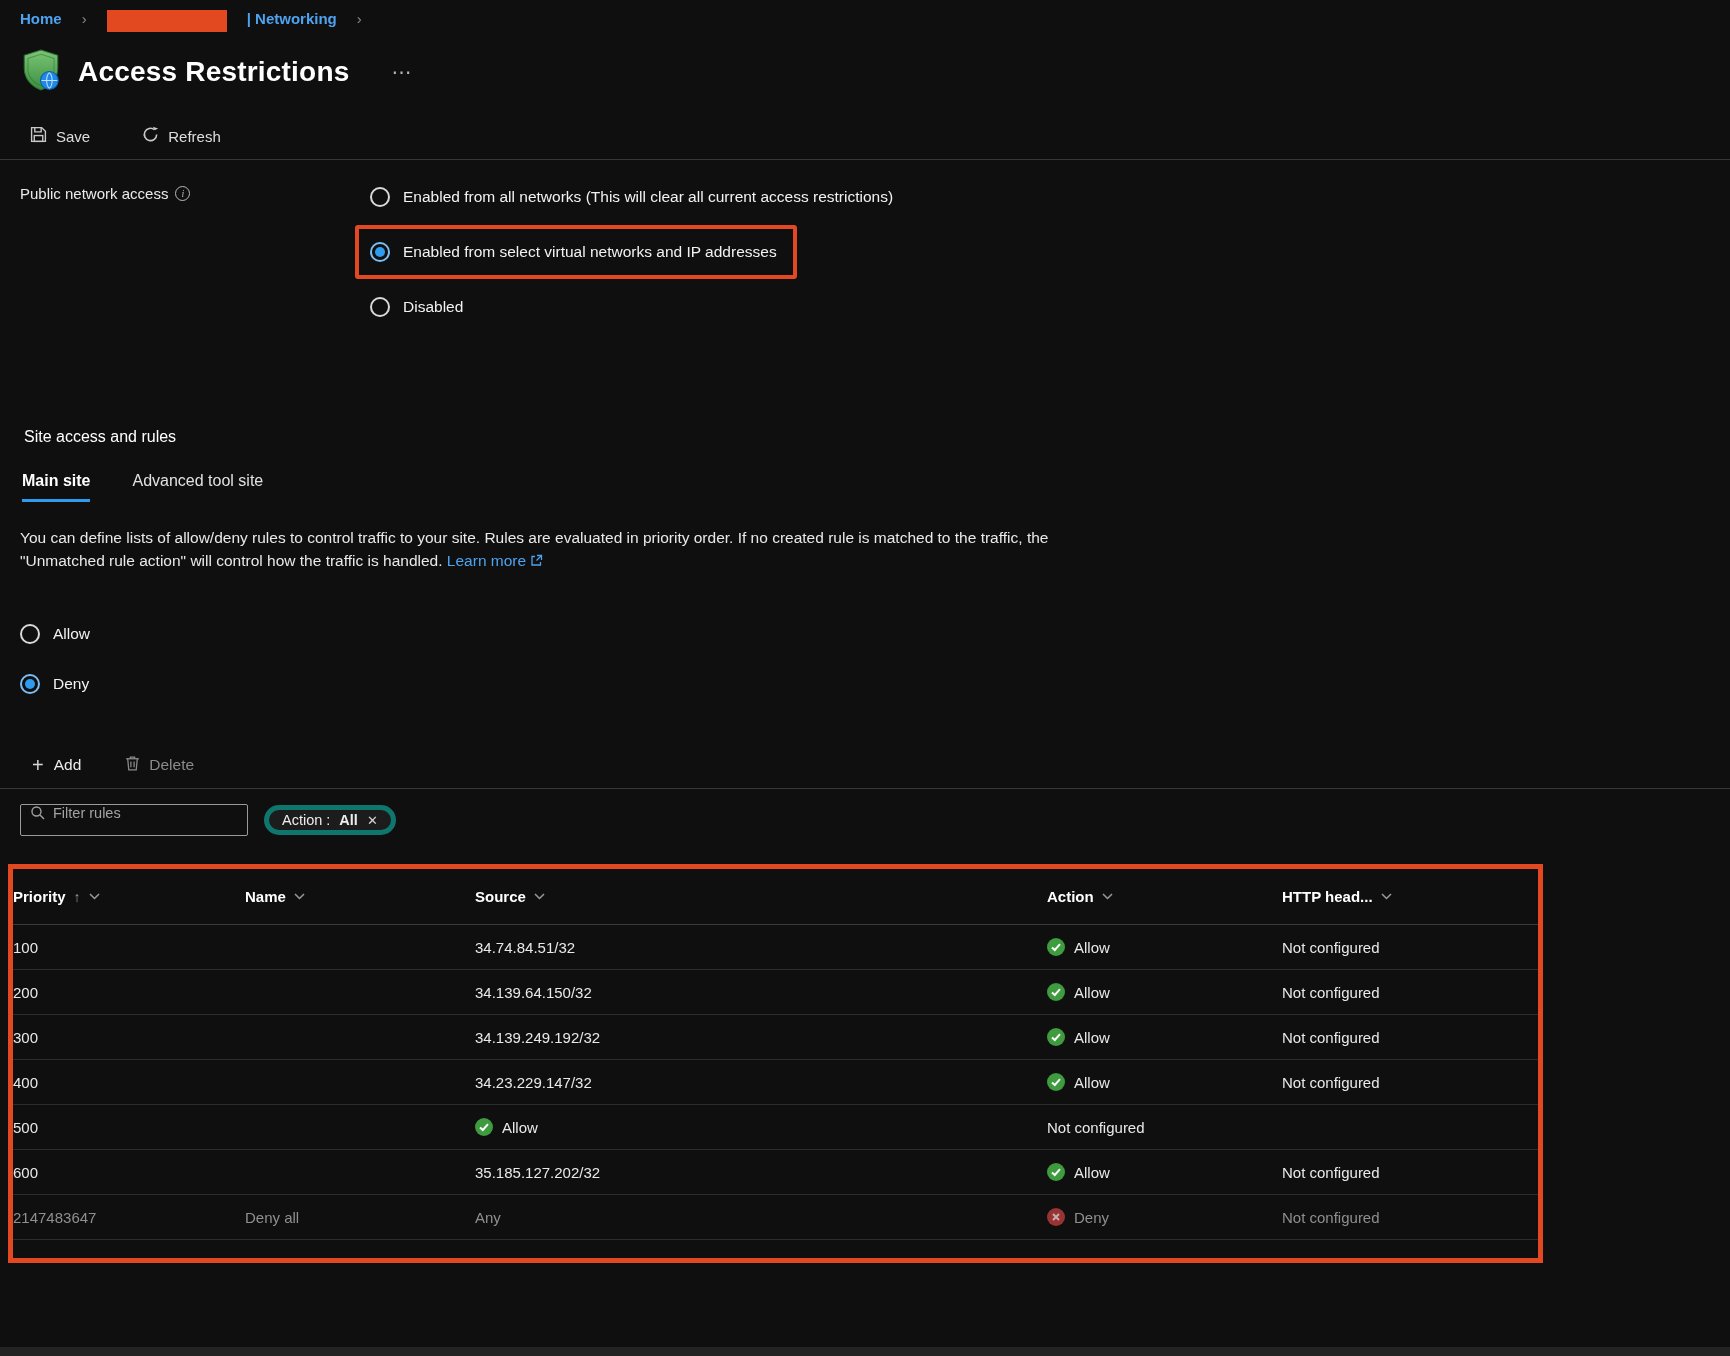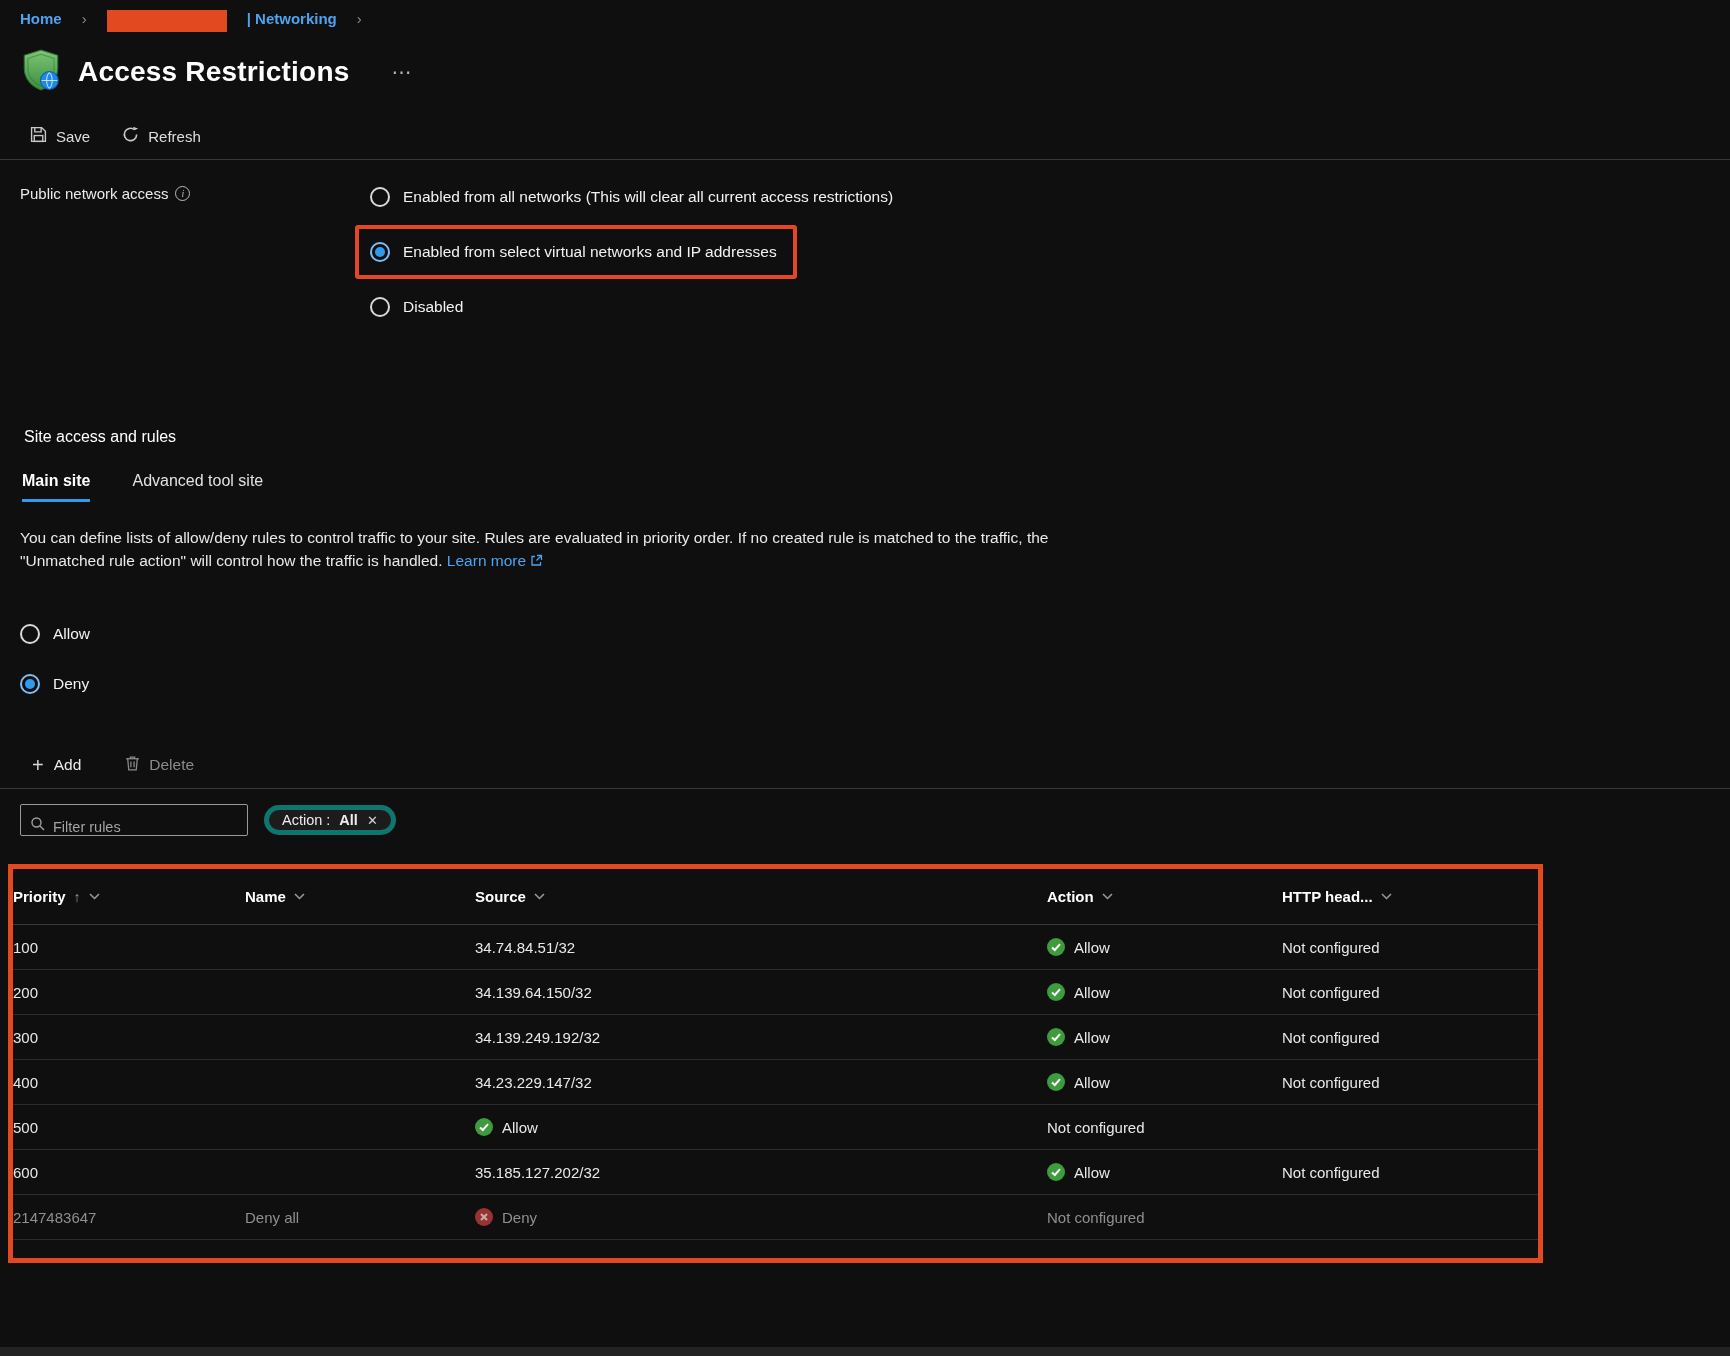"Save" .toolbar { gap: 32px -> 52px }
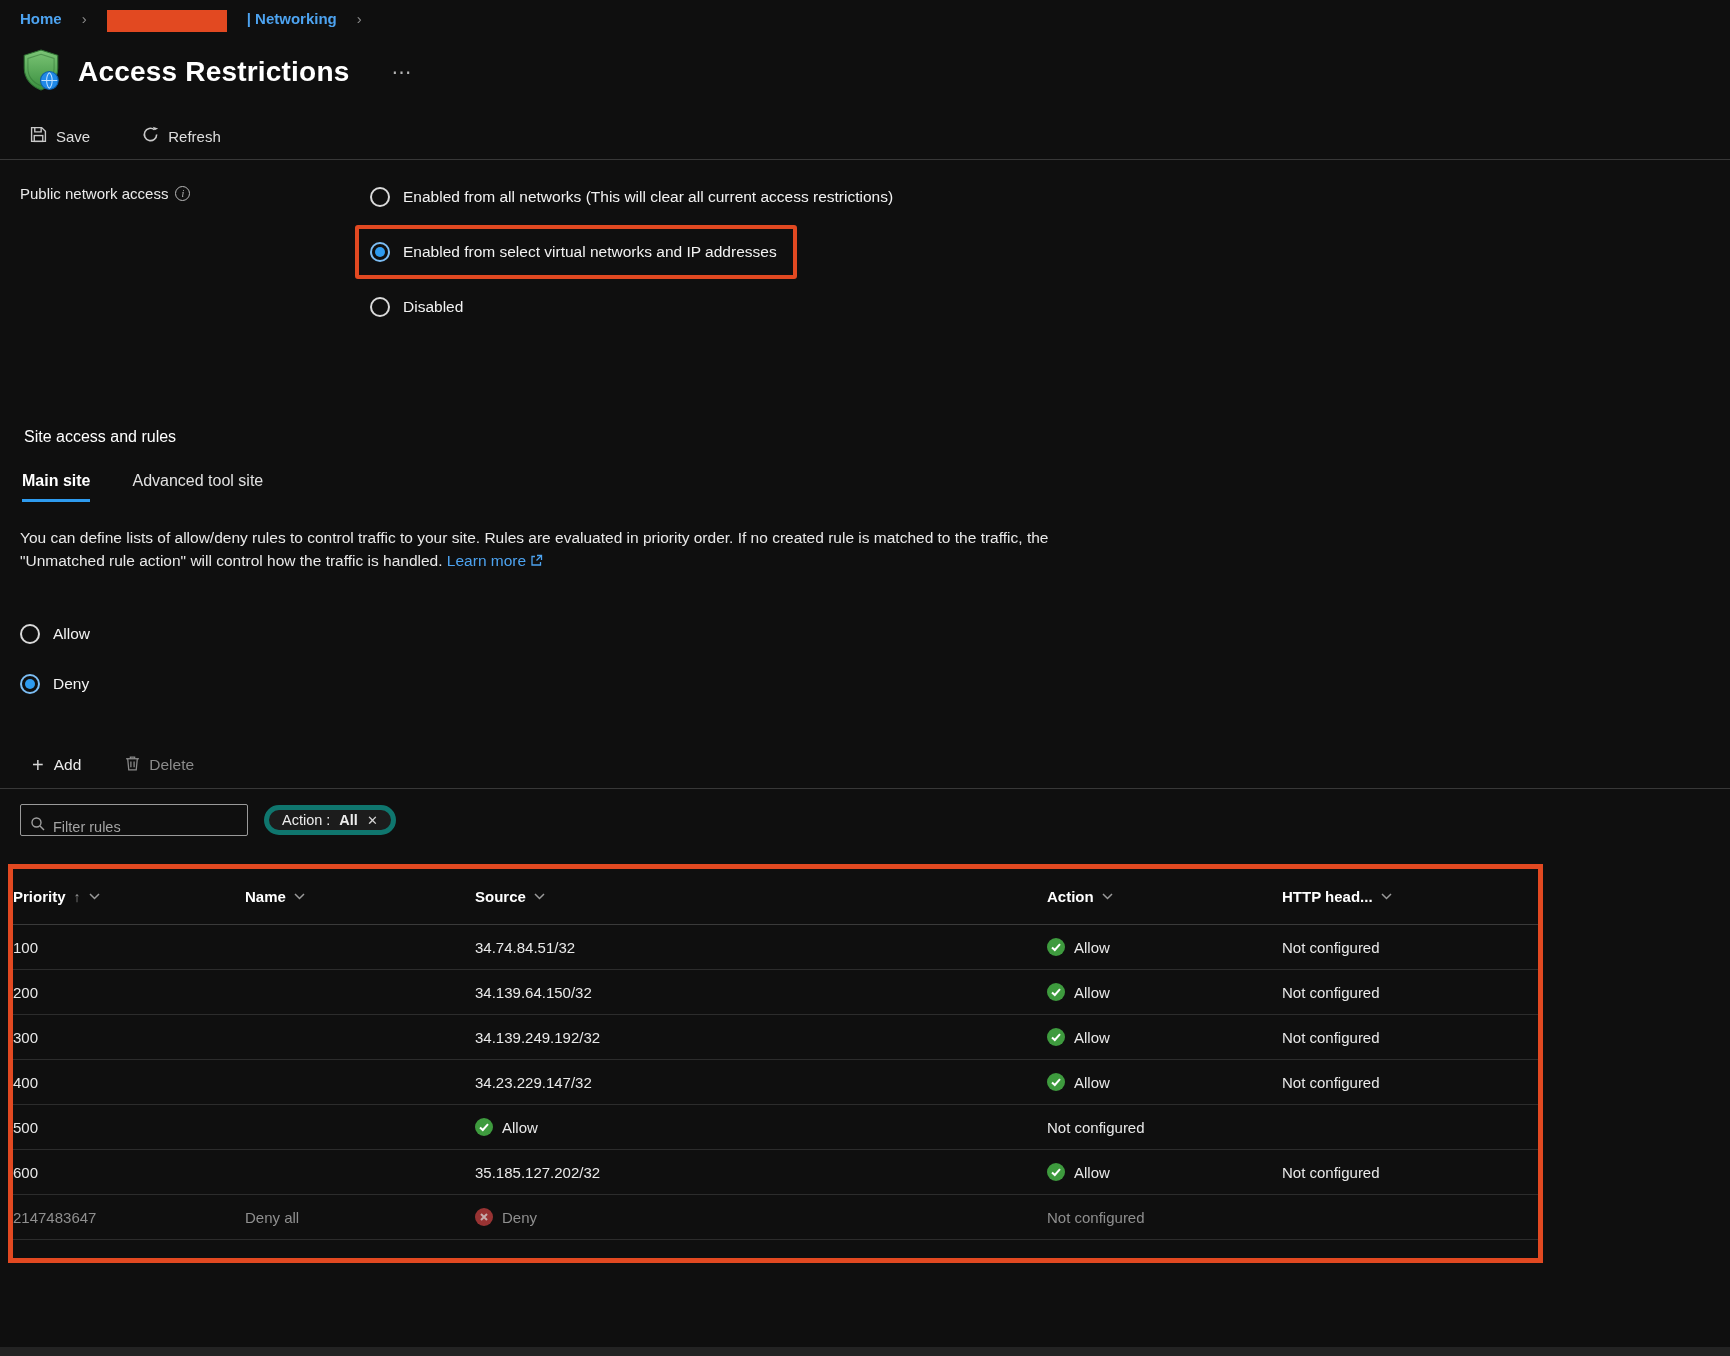"Filter rules" .search-box { align-items: flex-end -> flex-start }
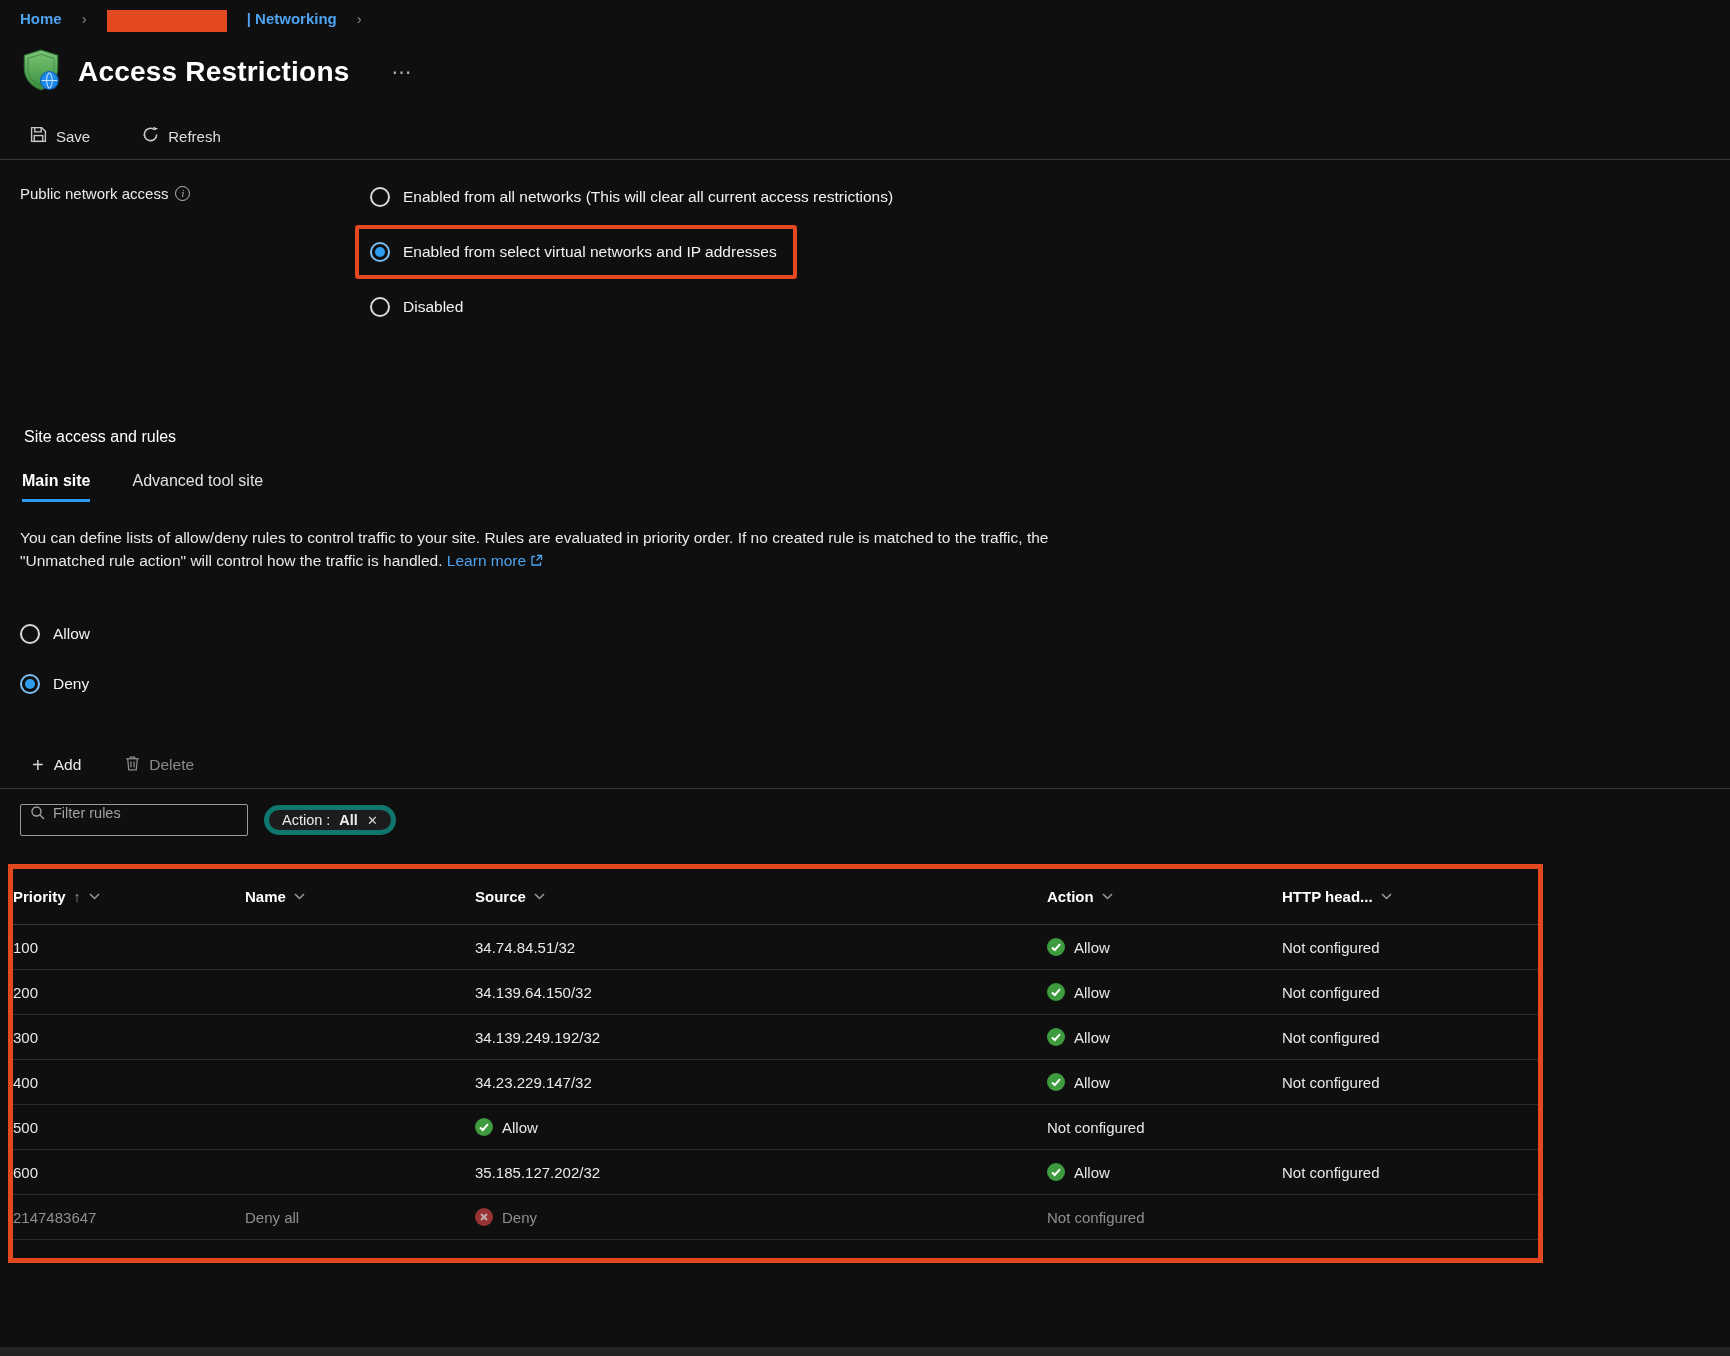"Any" div.td { html: none -> <div>Any</div> }
